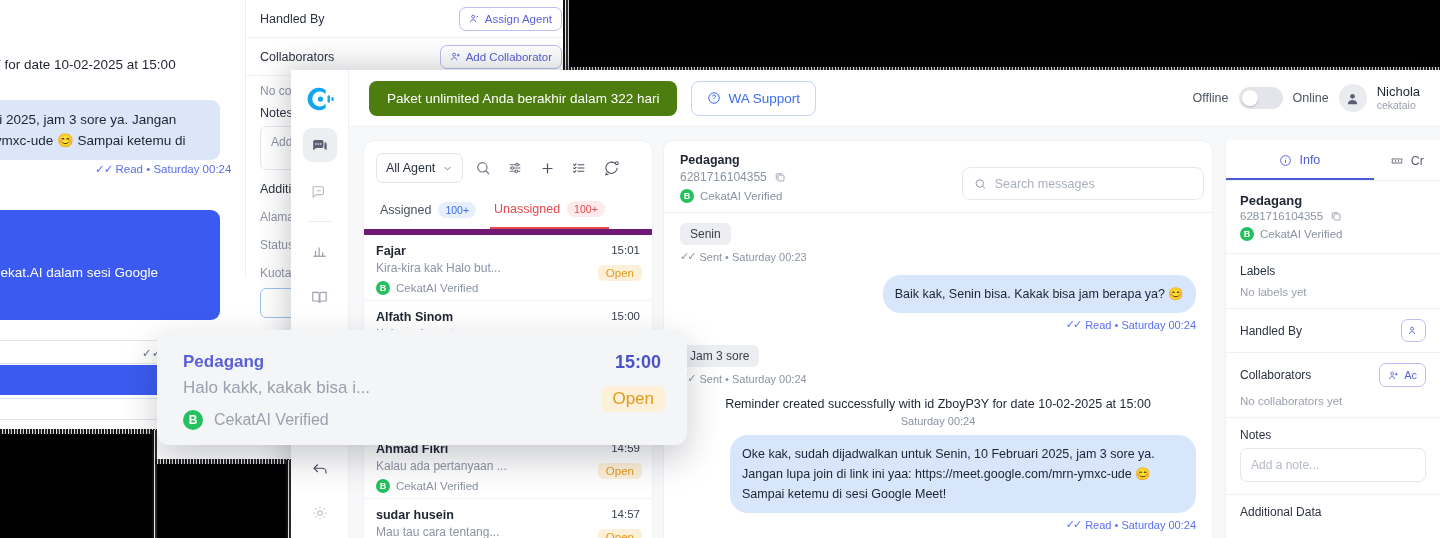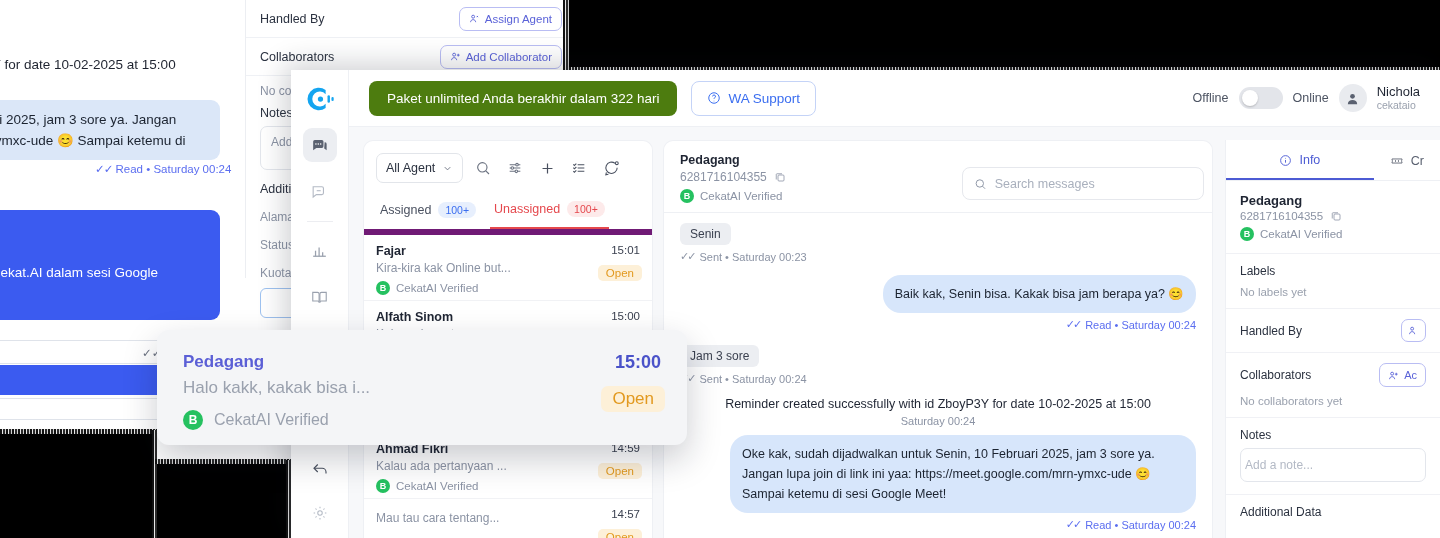"Kira-kira kak Online but..." div.ci-msg { text: Online -> Halo }
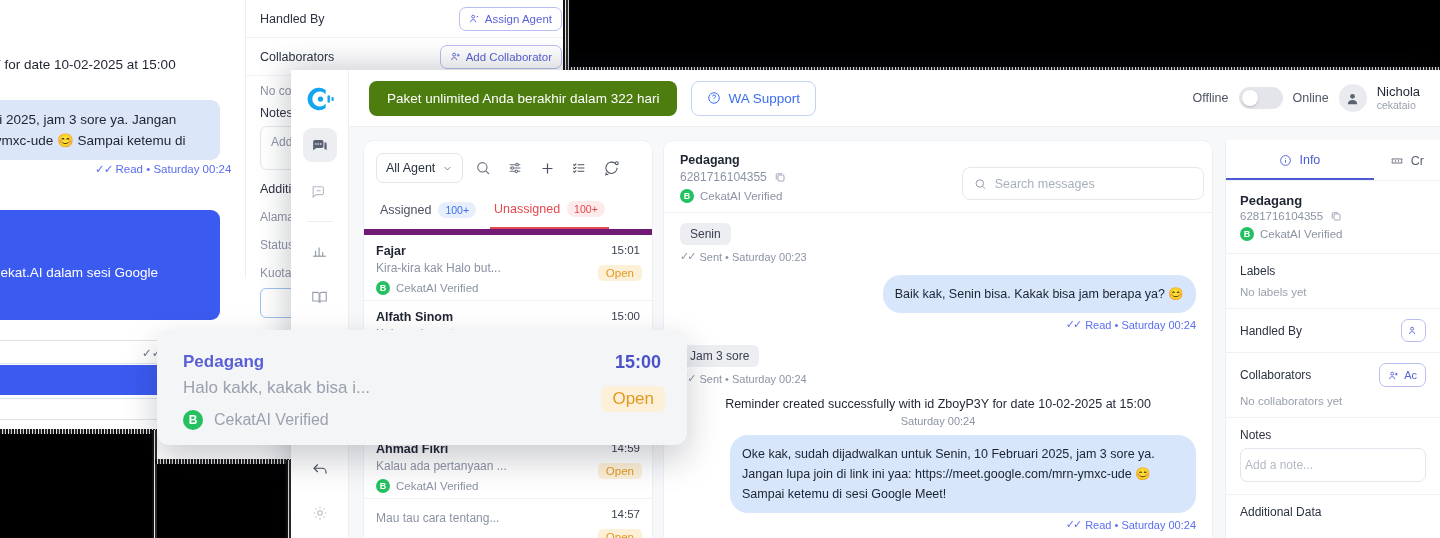"Add a note..." .ip-note { padding: 9px 4px -> 9px 10px }
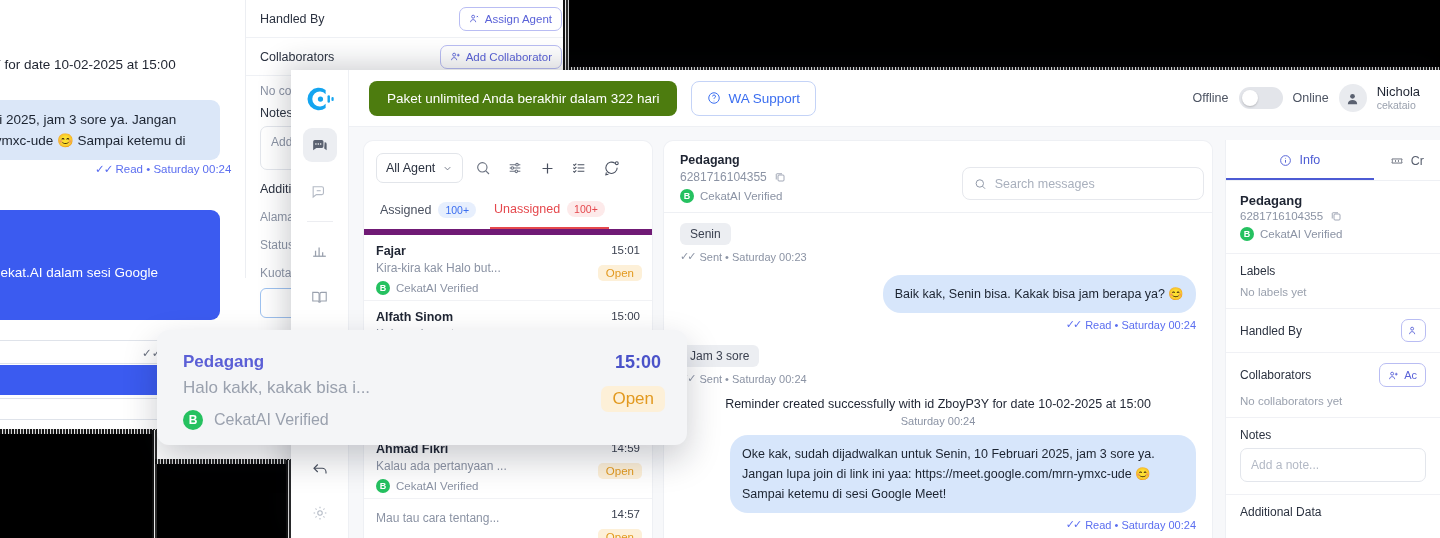"sudar husein" div.ci-name { html: none -> <div>sudar husein</div> }
